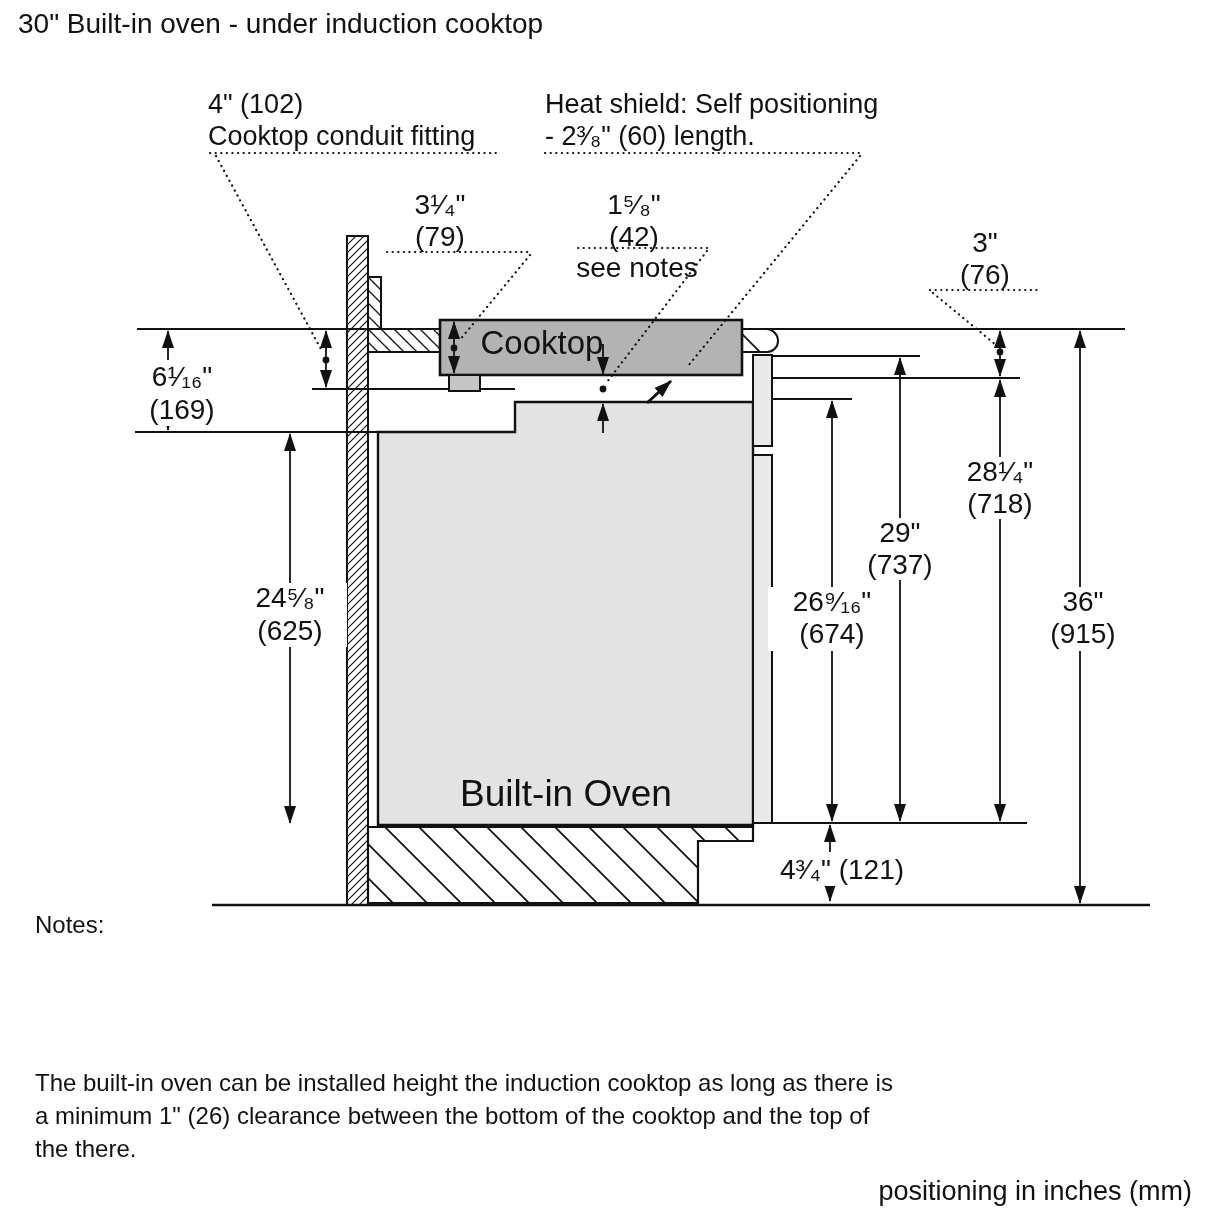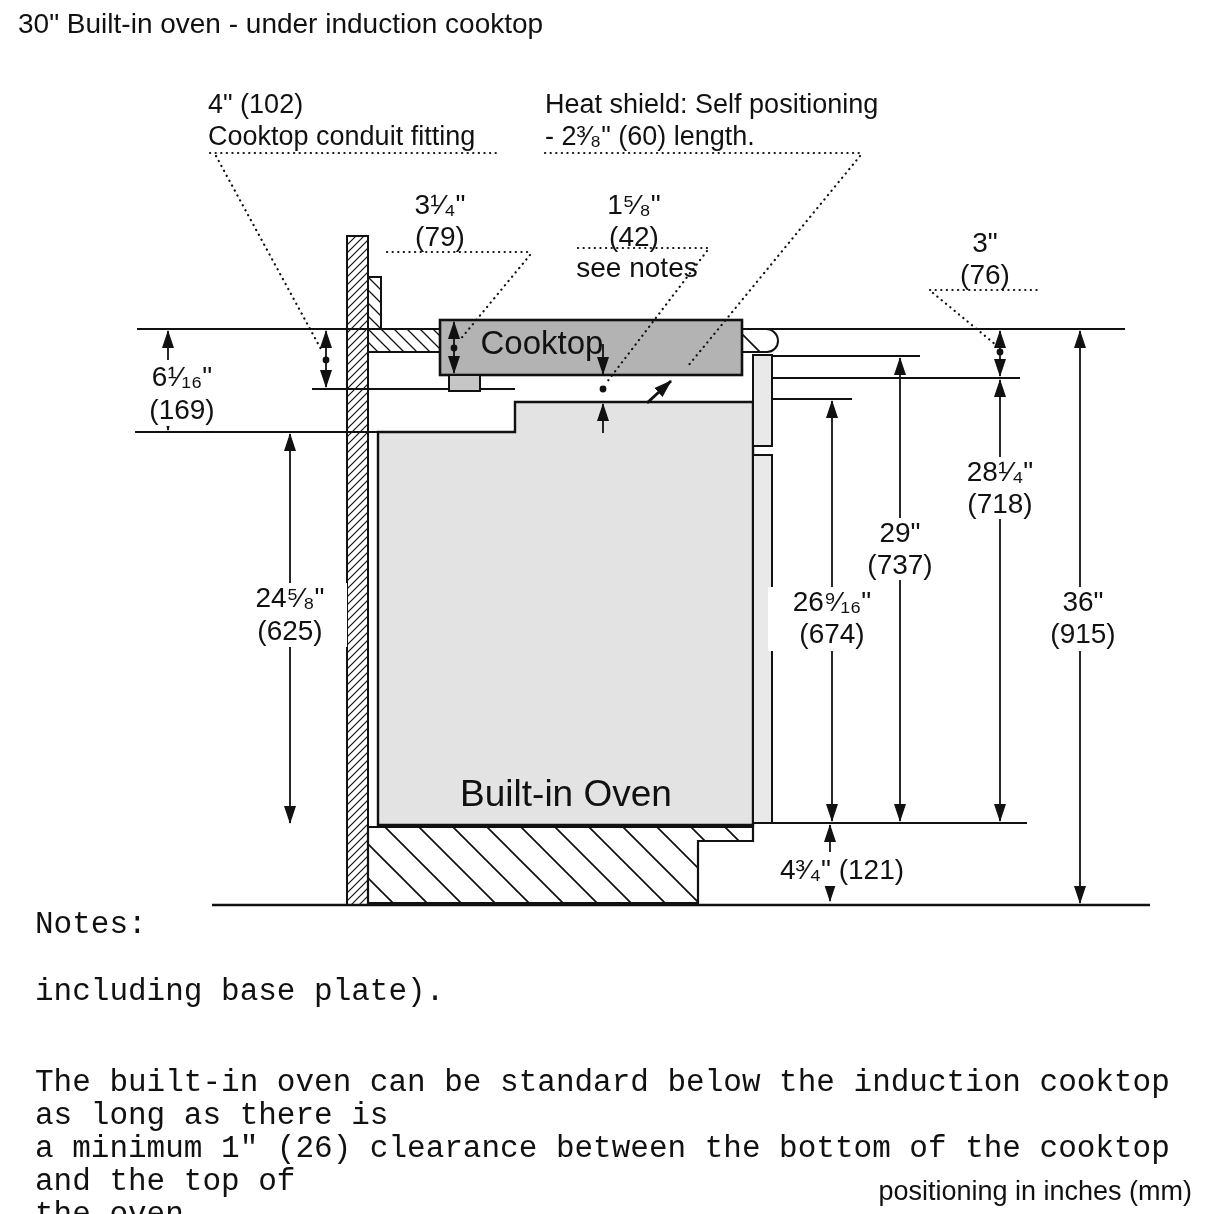"Notes:" .notes-block { font-family: Liberation Mono, monospace -> none; font-size: 31px -> 24px }
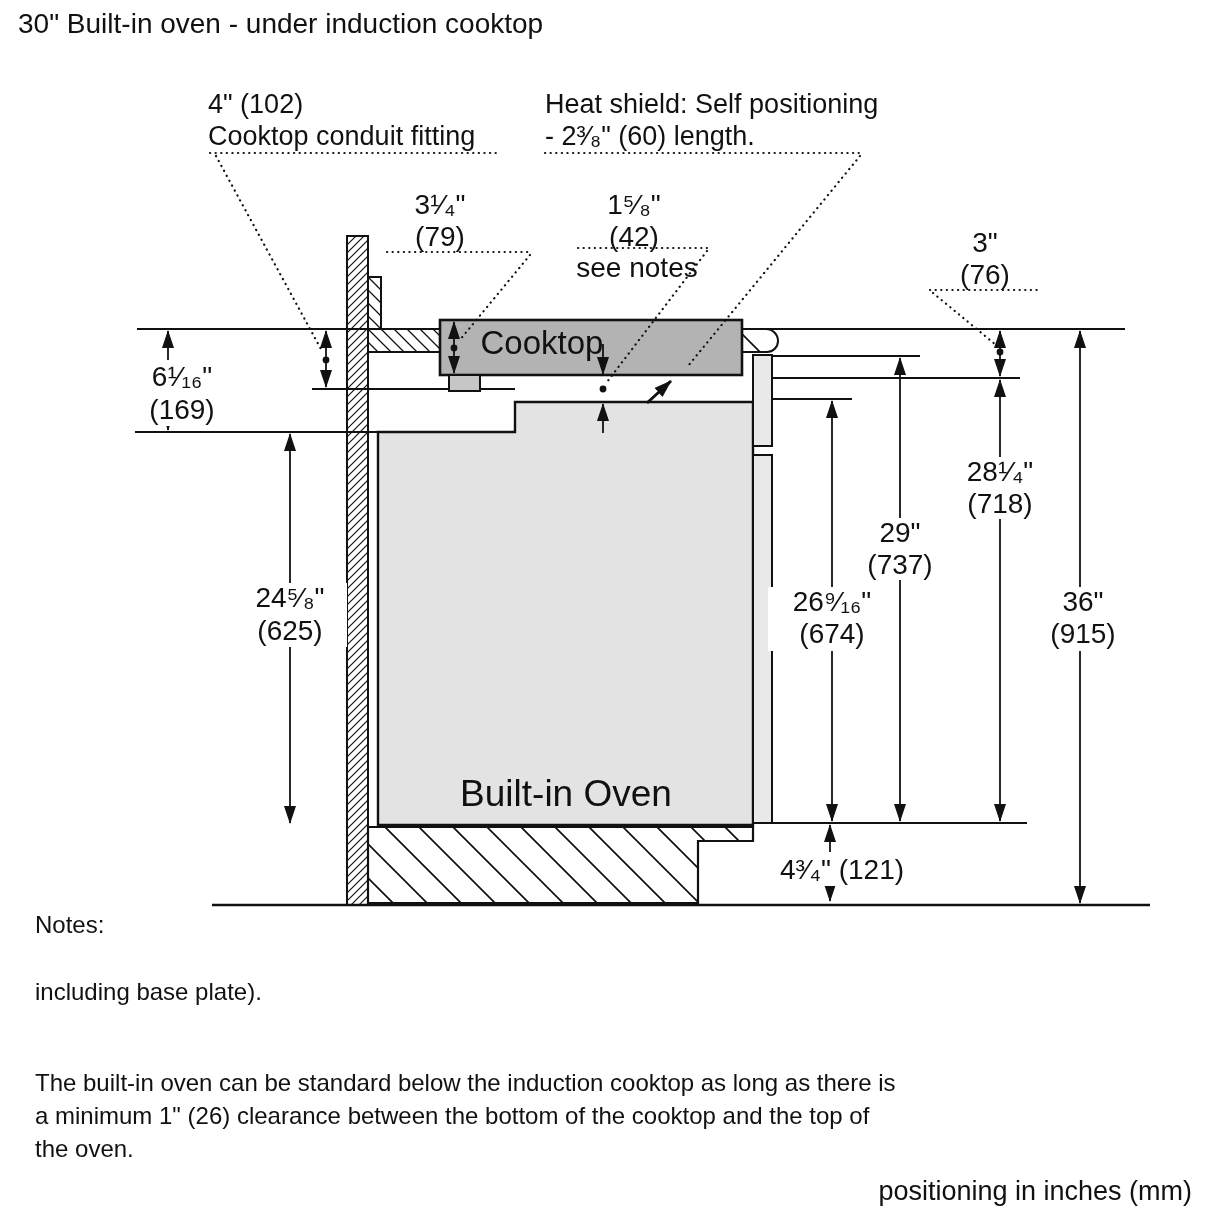"including base plate)." div { html: <div>including base plate).</div> -> none }
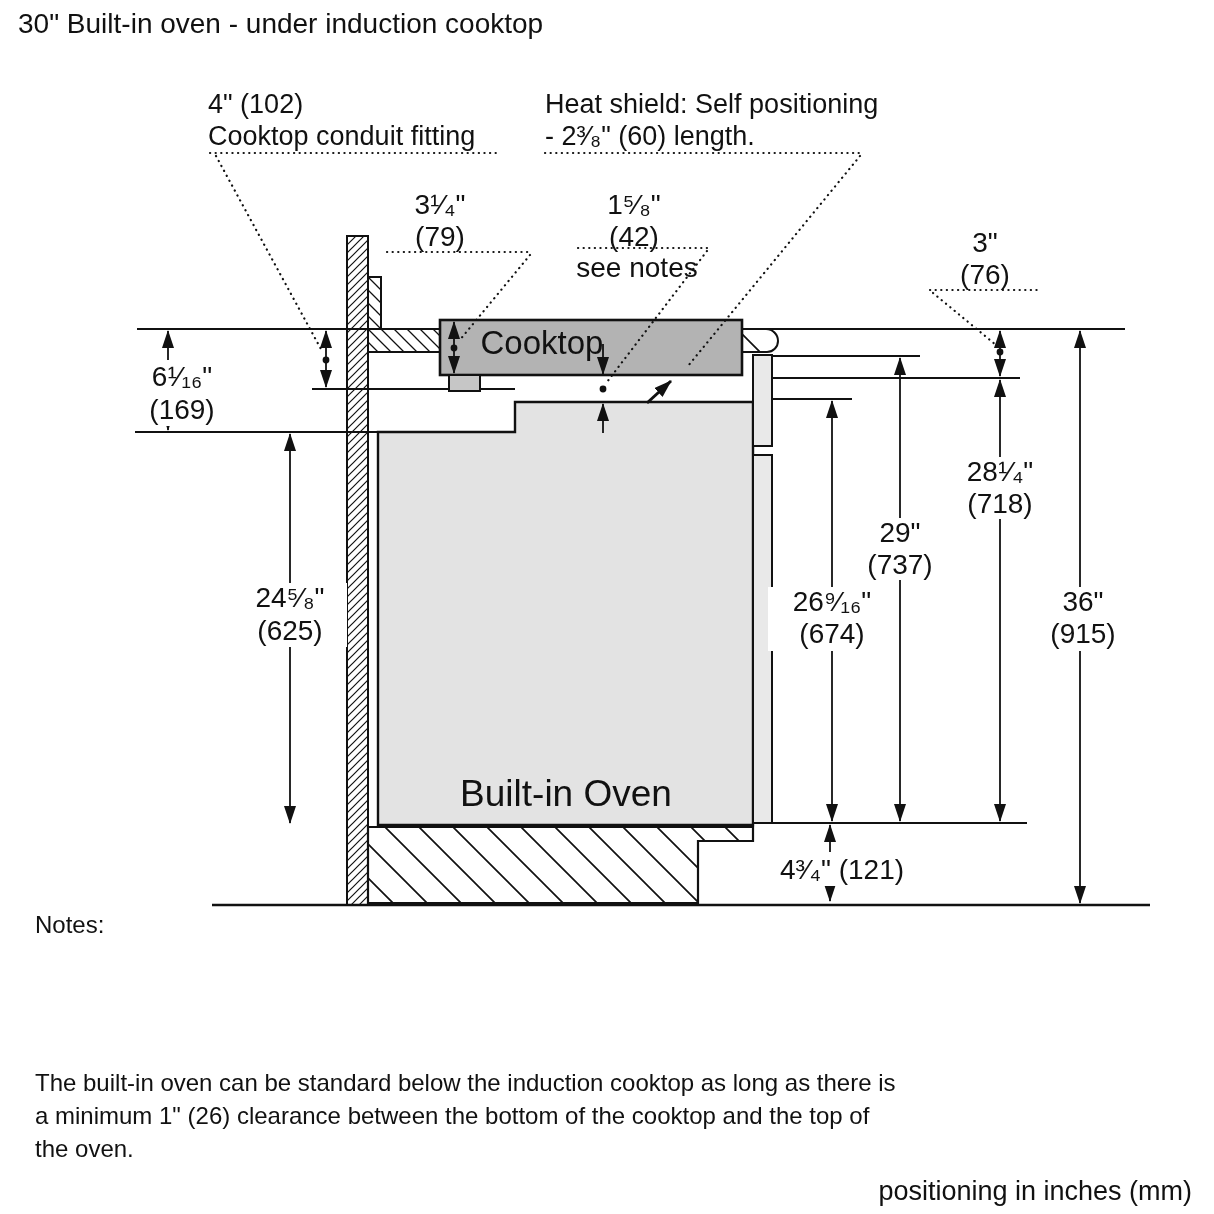"The built-in oven can be" div { text: standard below -> installed height }
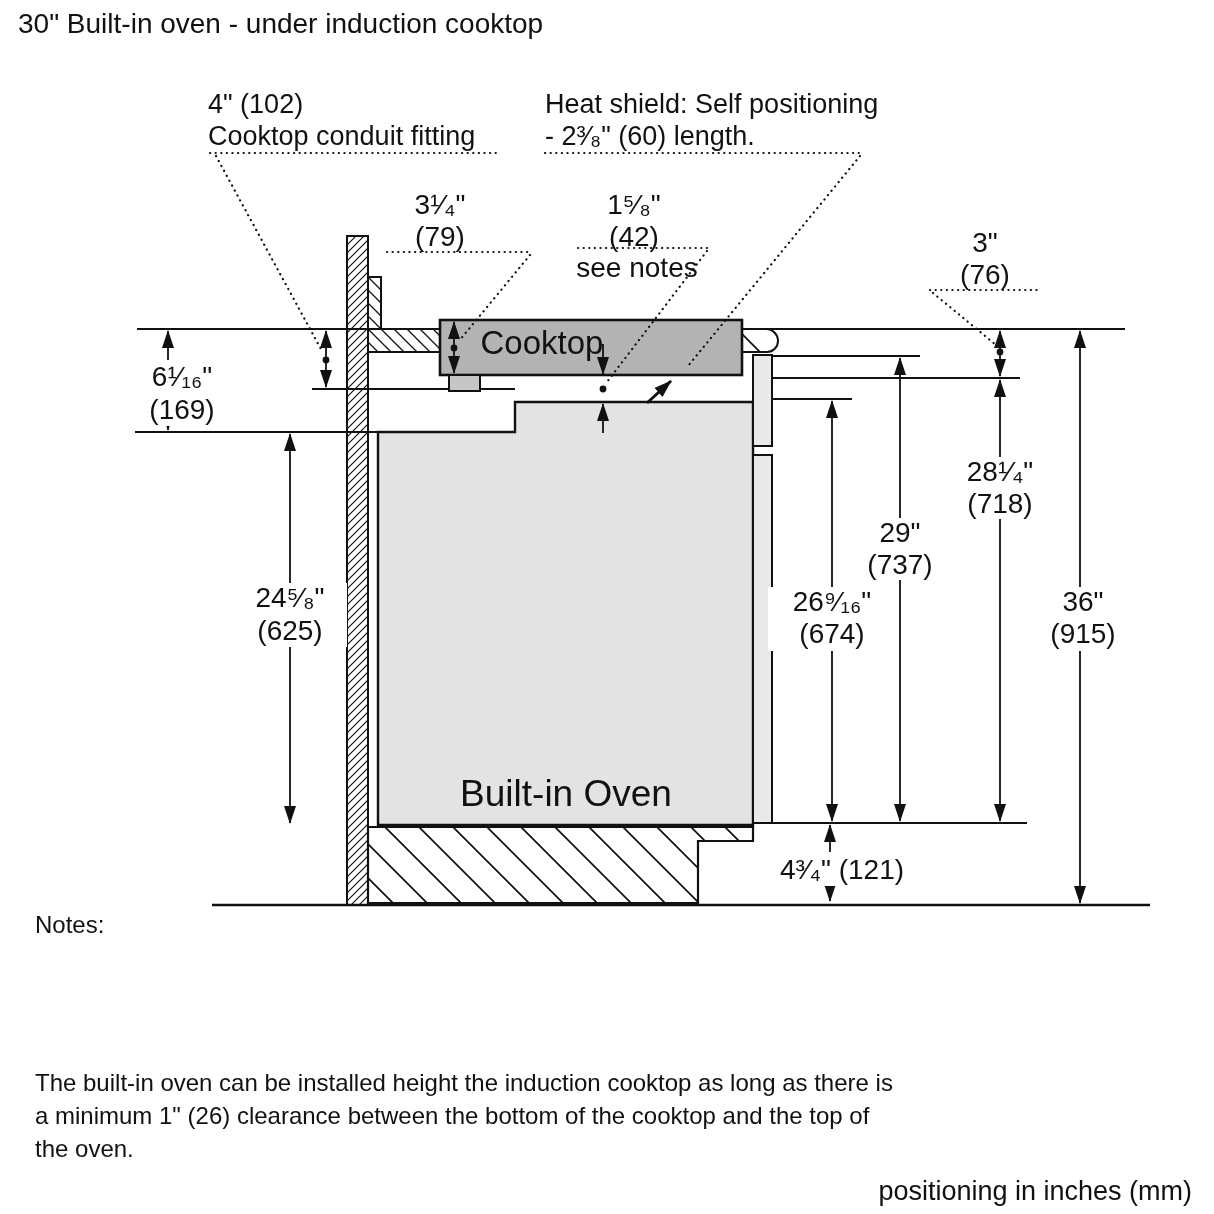"the oven." div { text: oven -> there }
